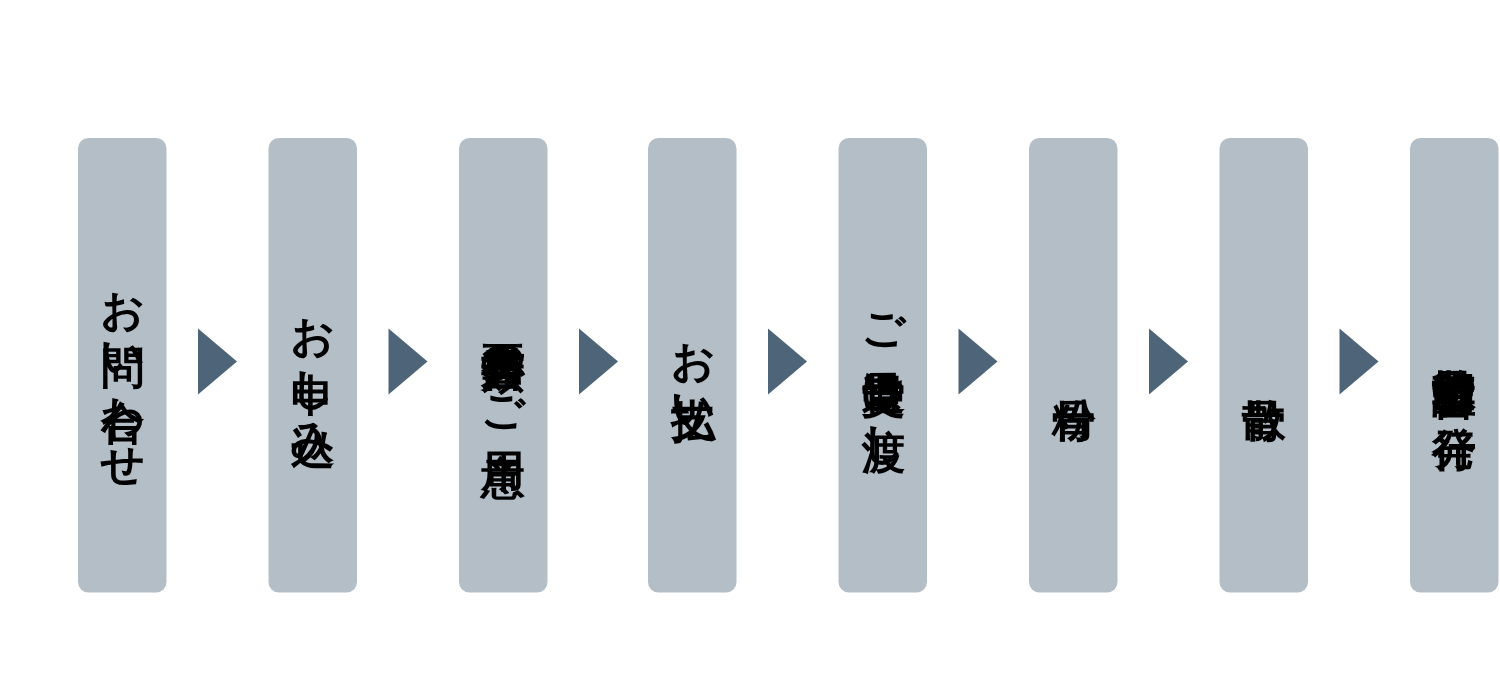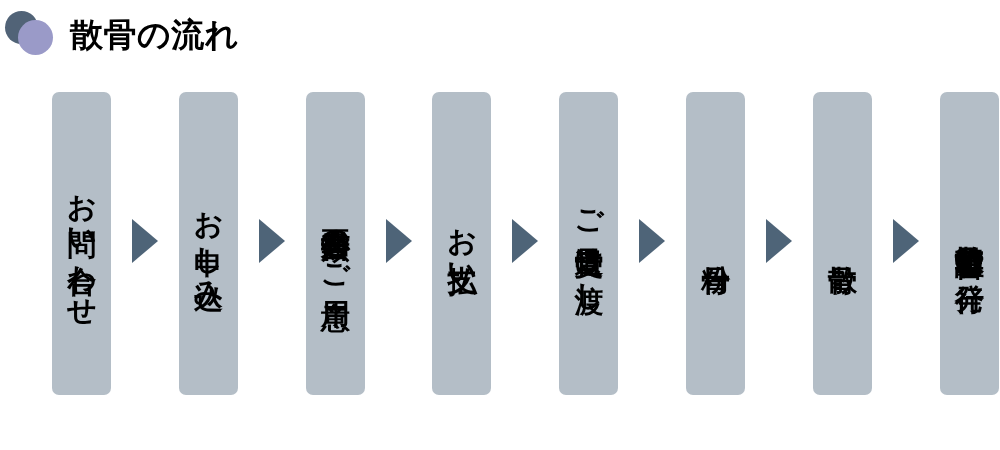"散骨の流れ" div.header { html: <div> <div> <div></div> <div></div> </div> <div>散骨の流れ</div> </div> -> none }
